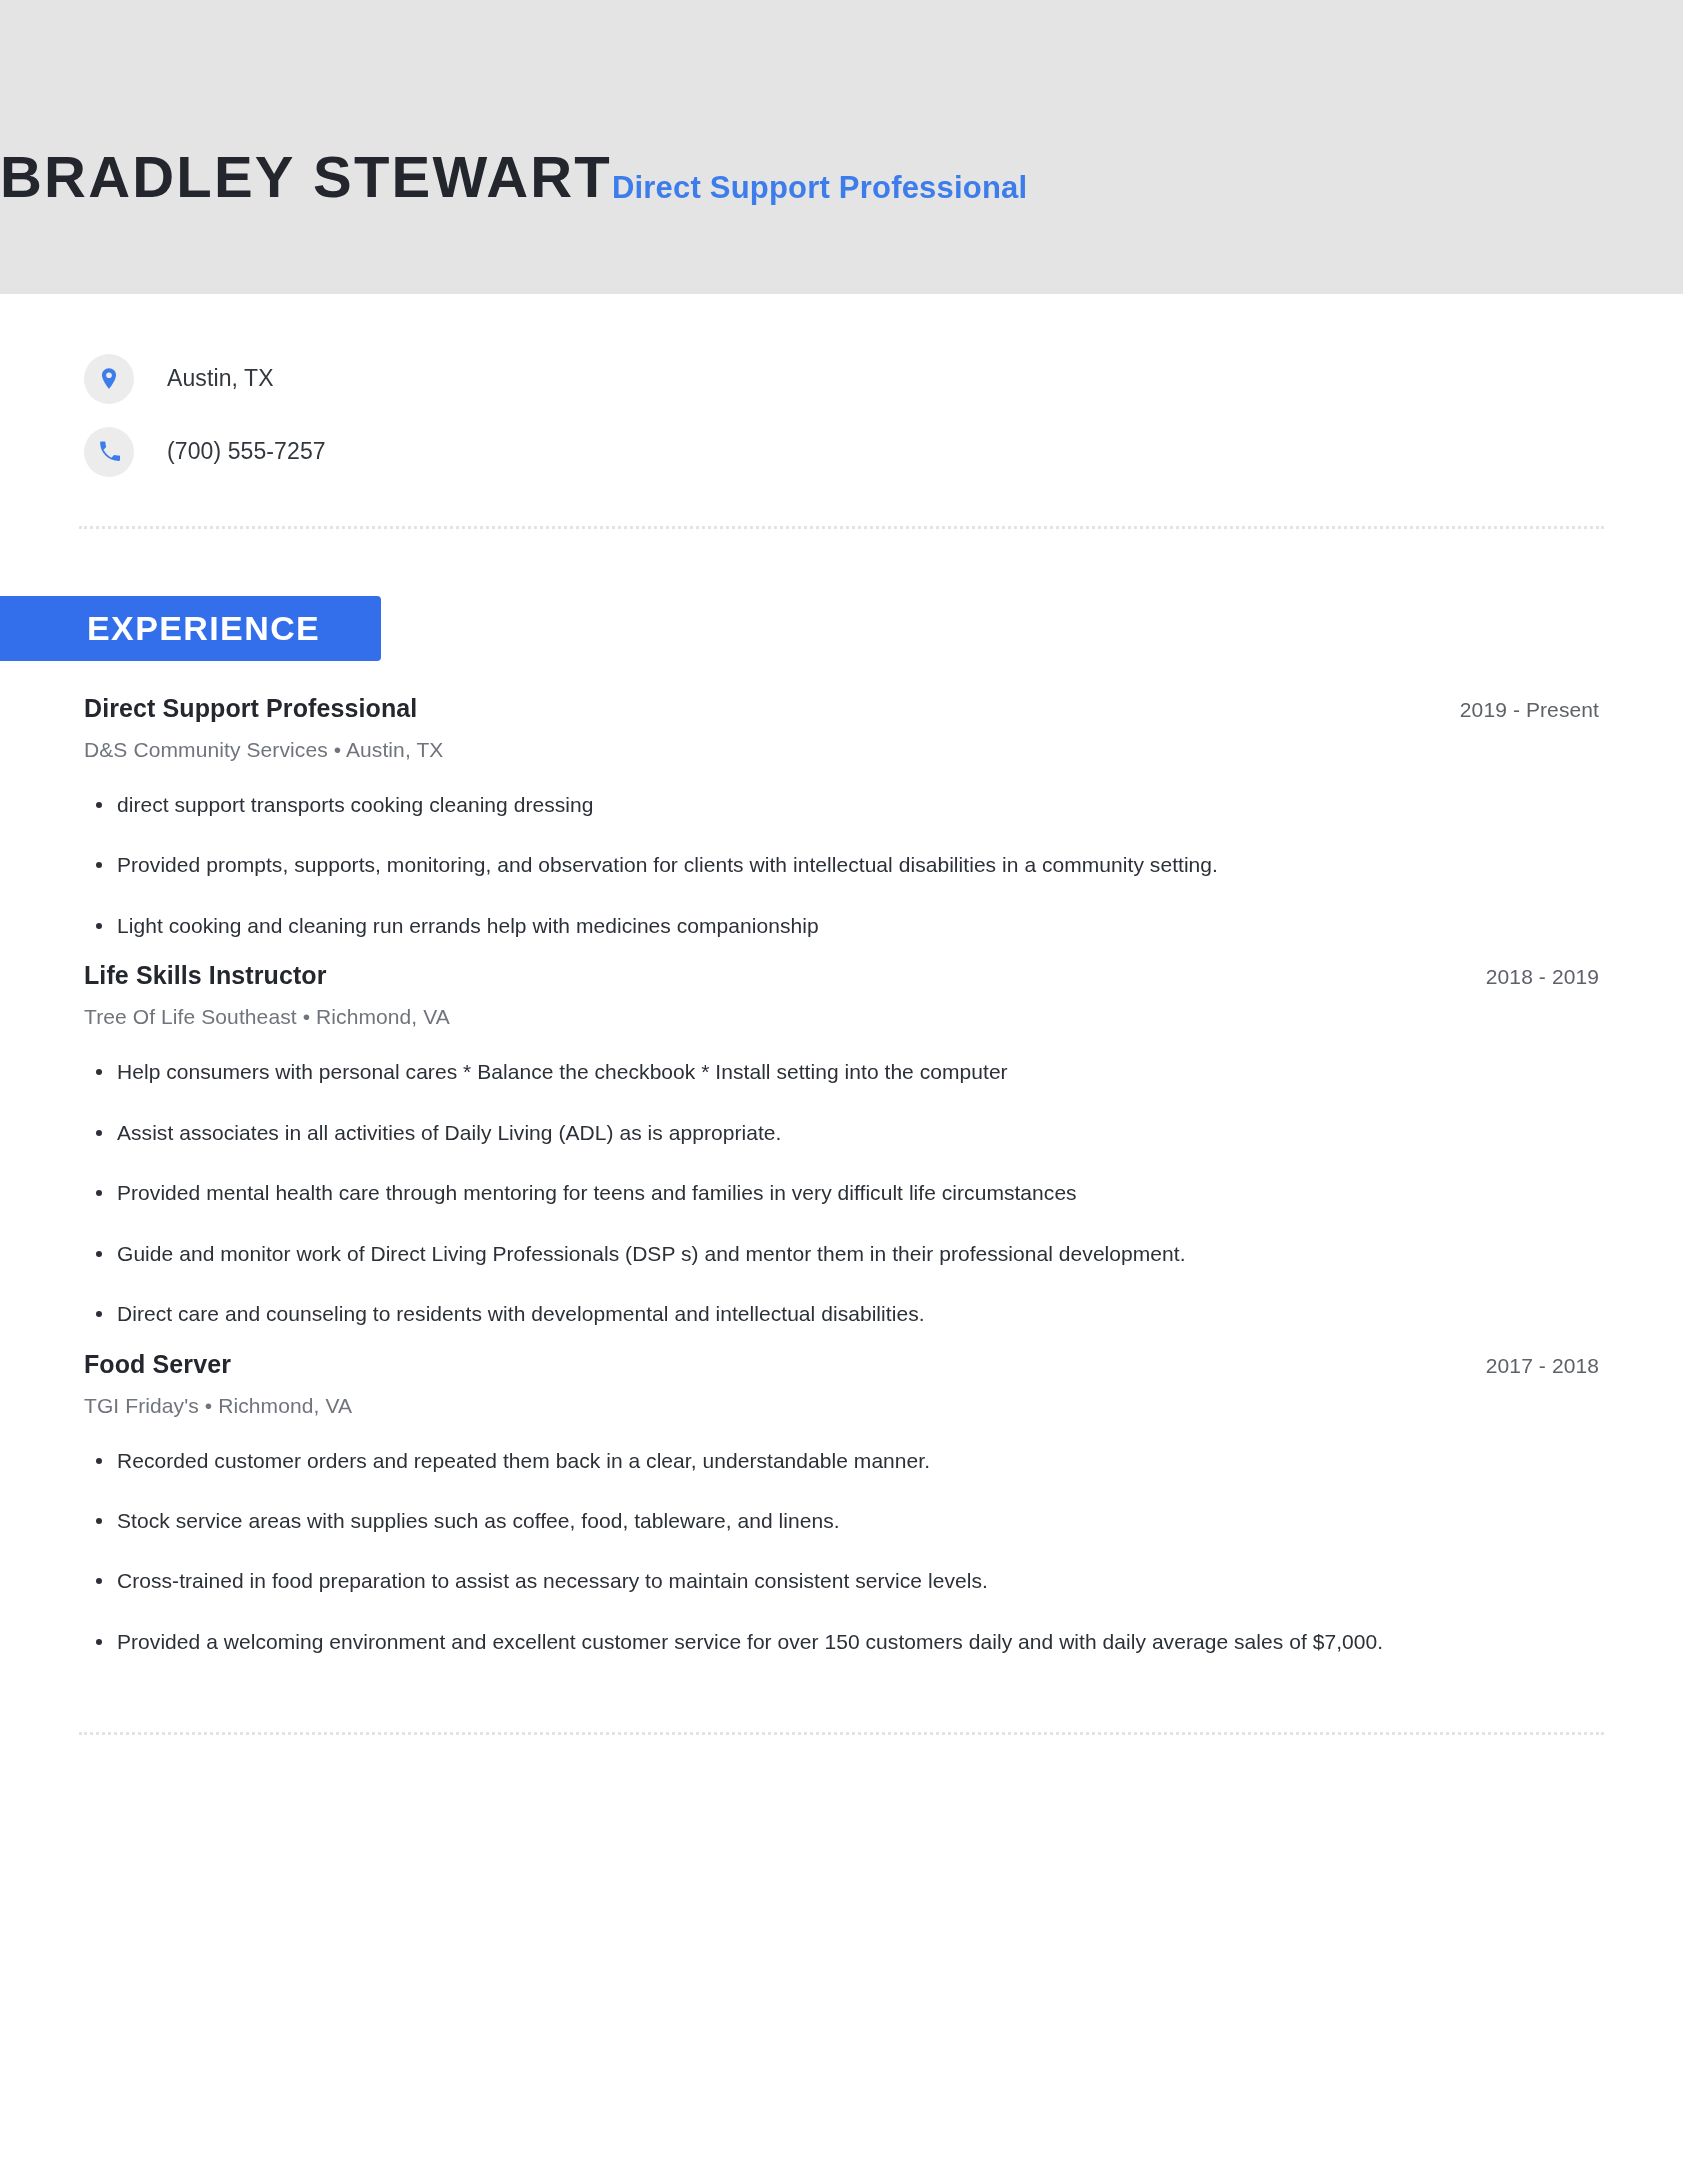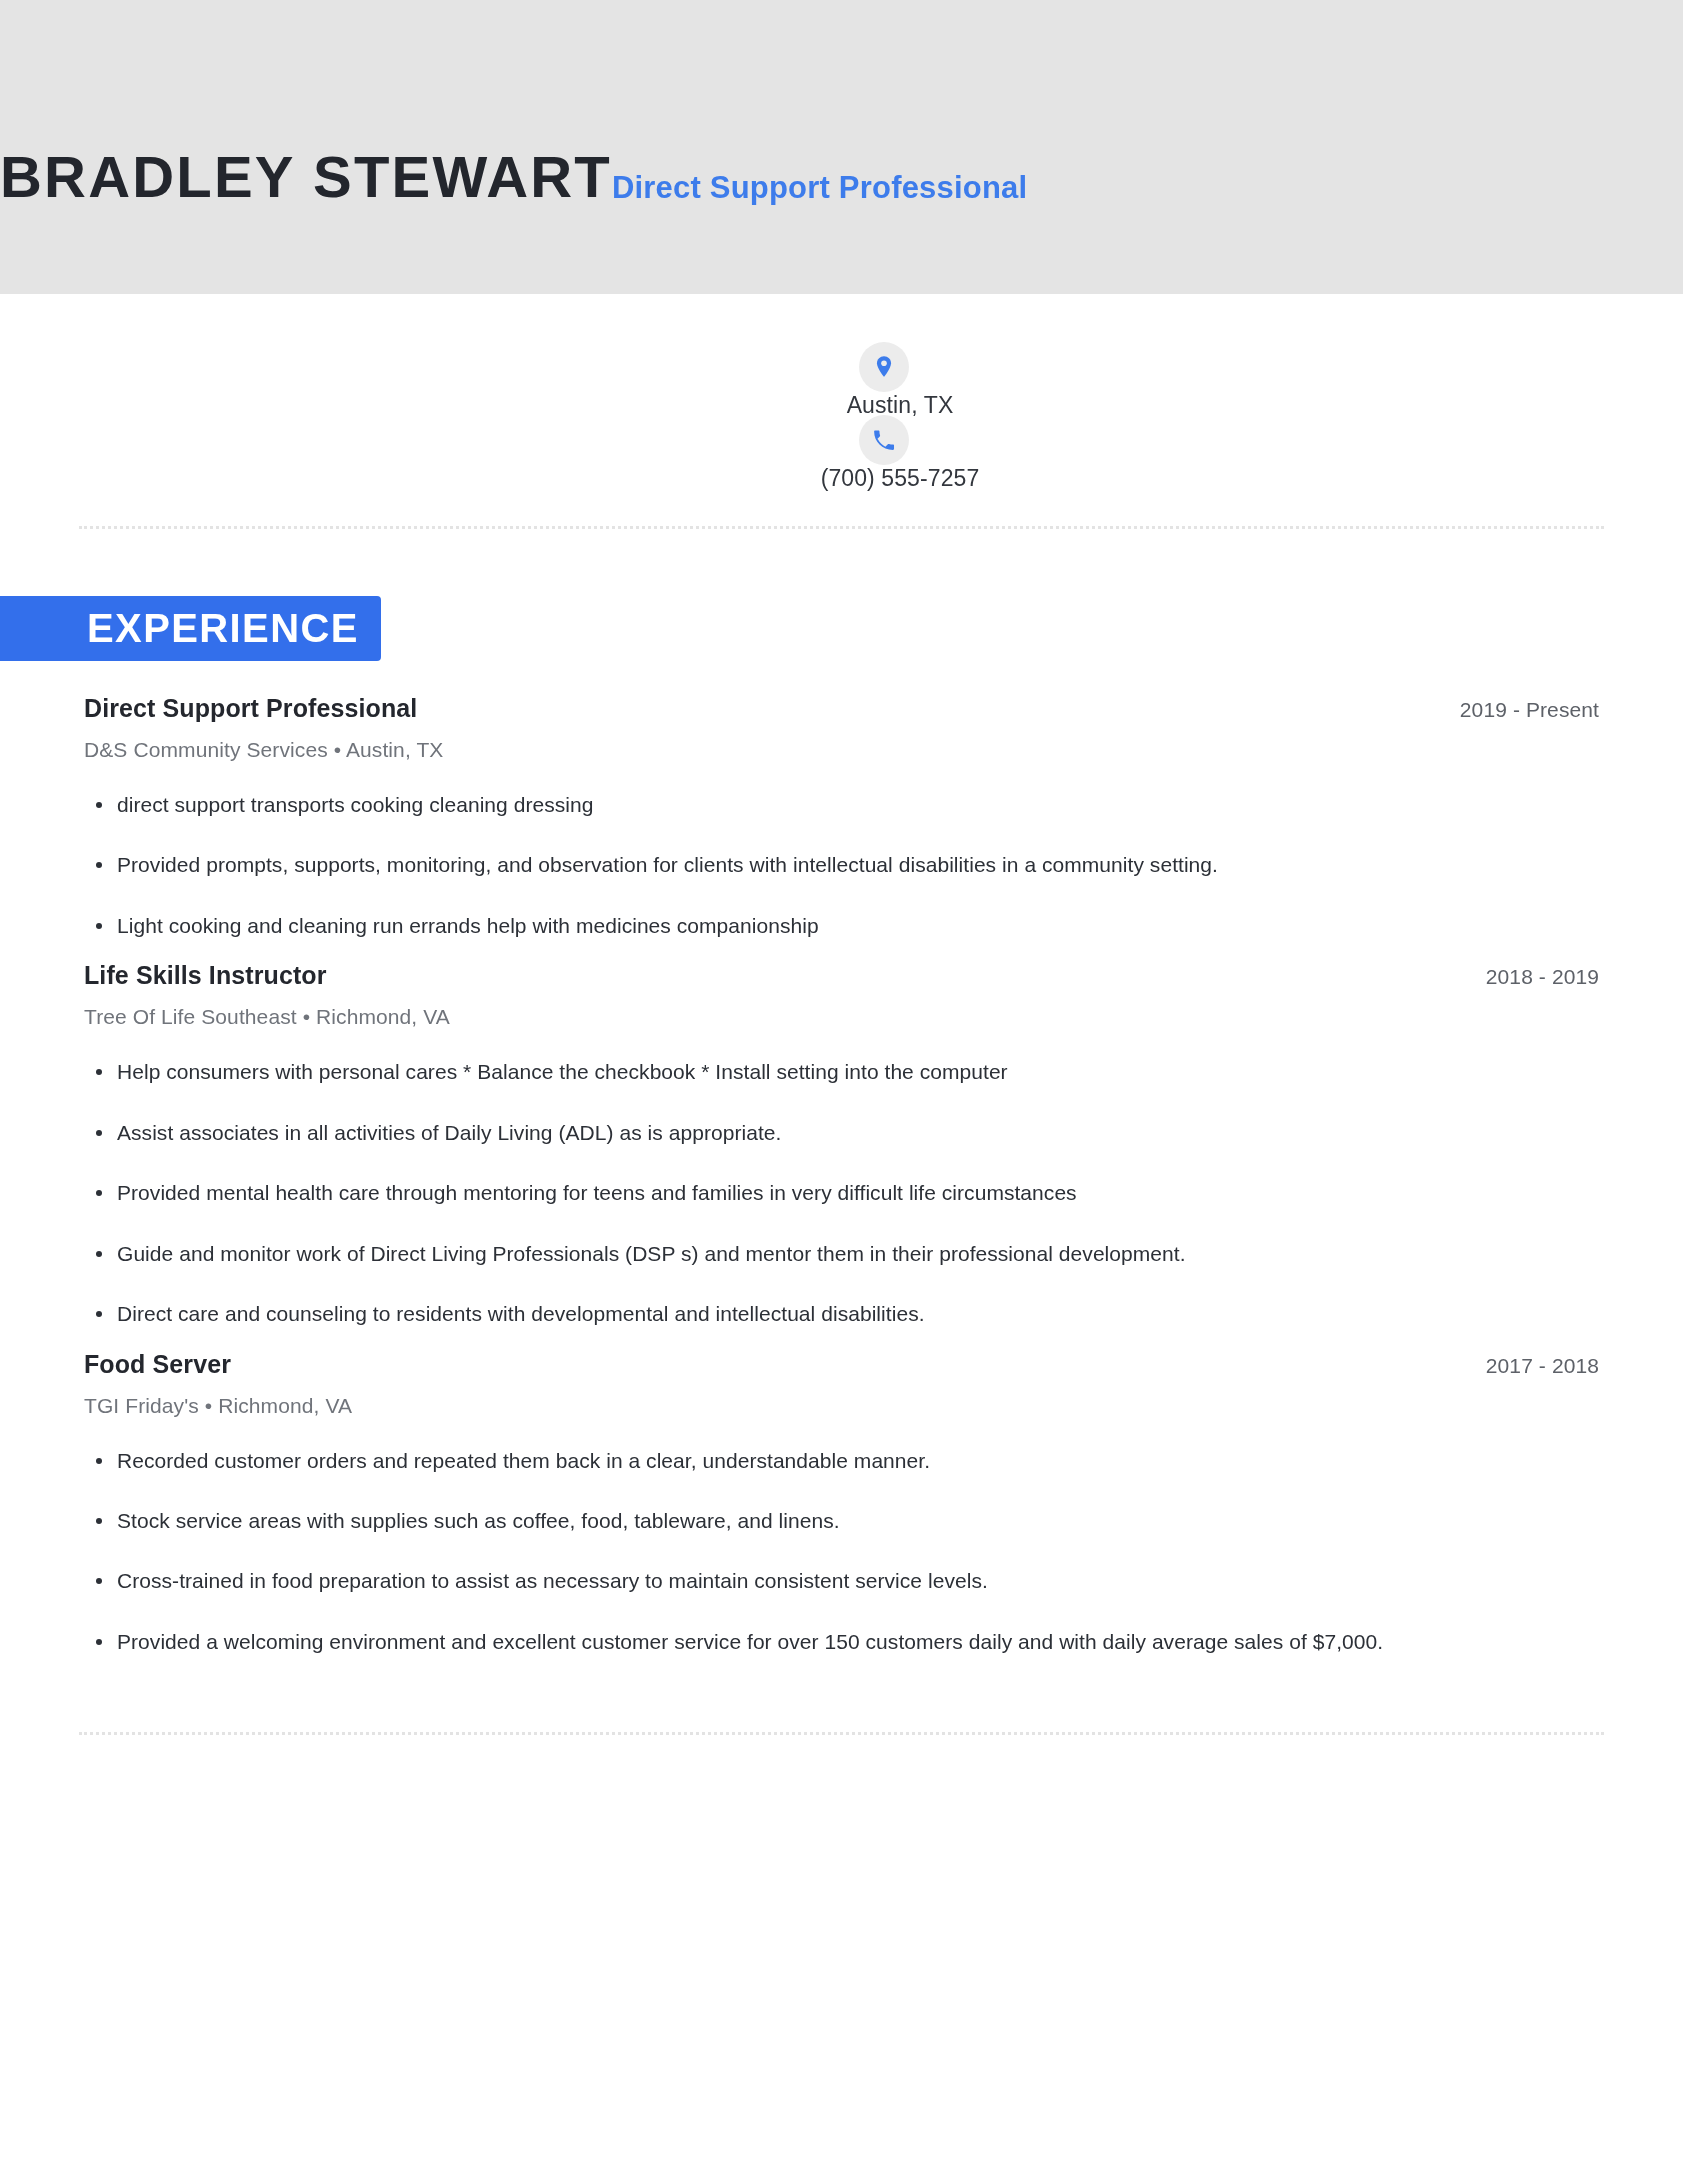"Austin, TX" .contact-row { flex-direction: column -> none }
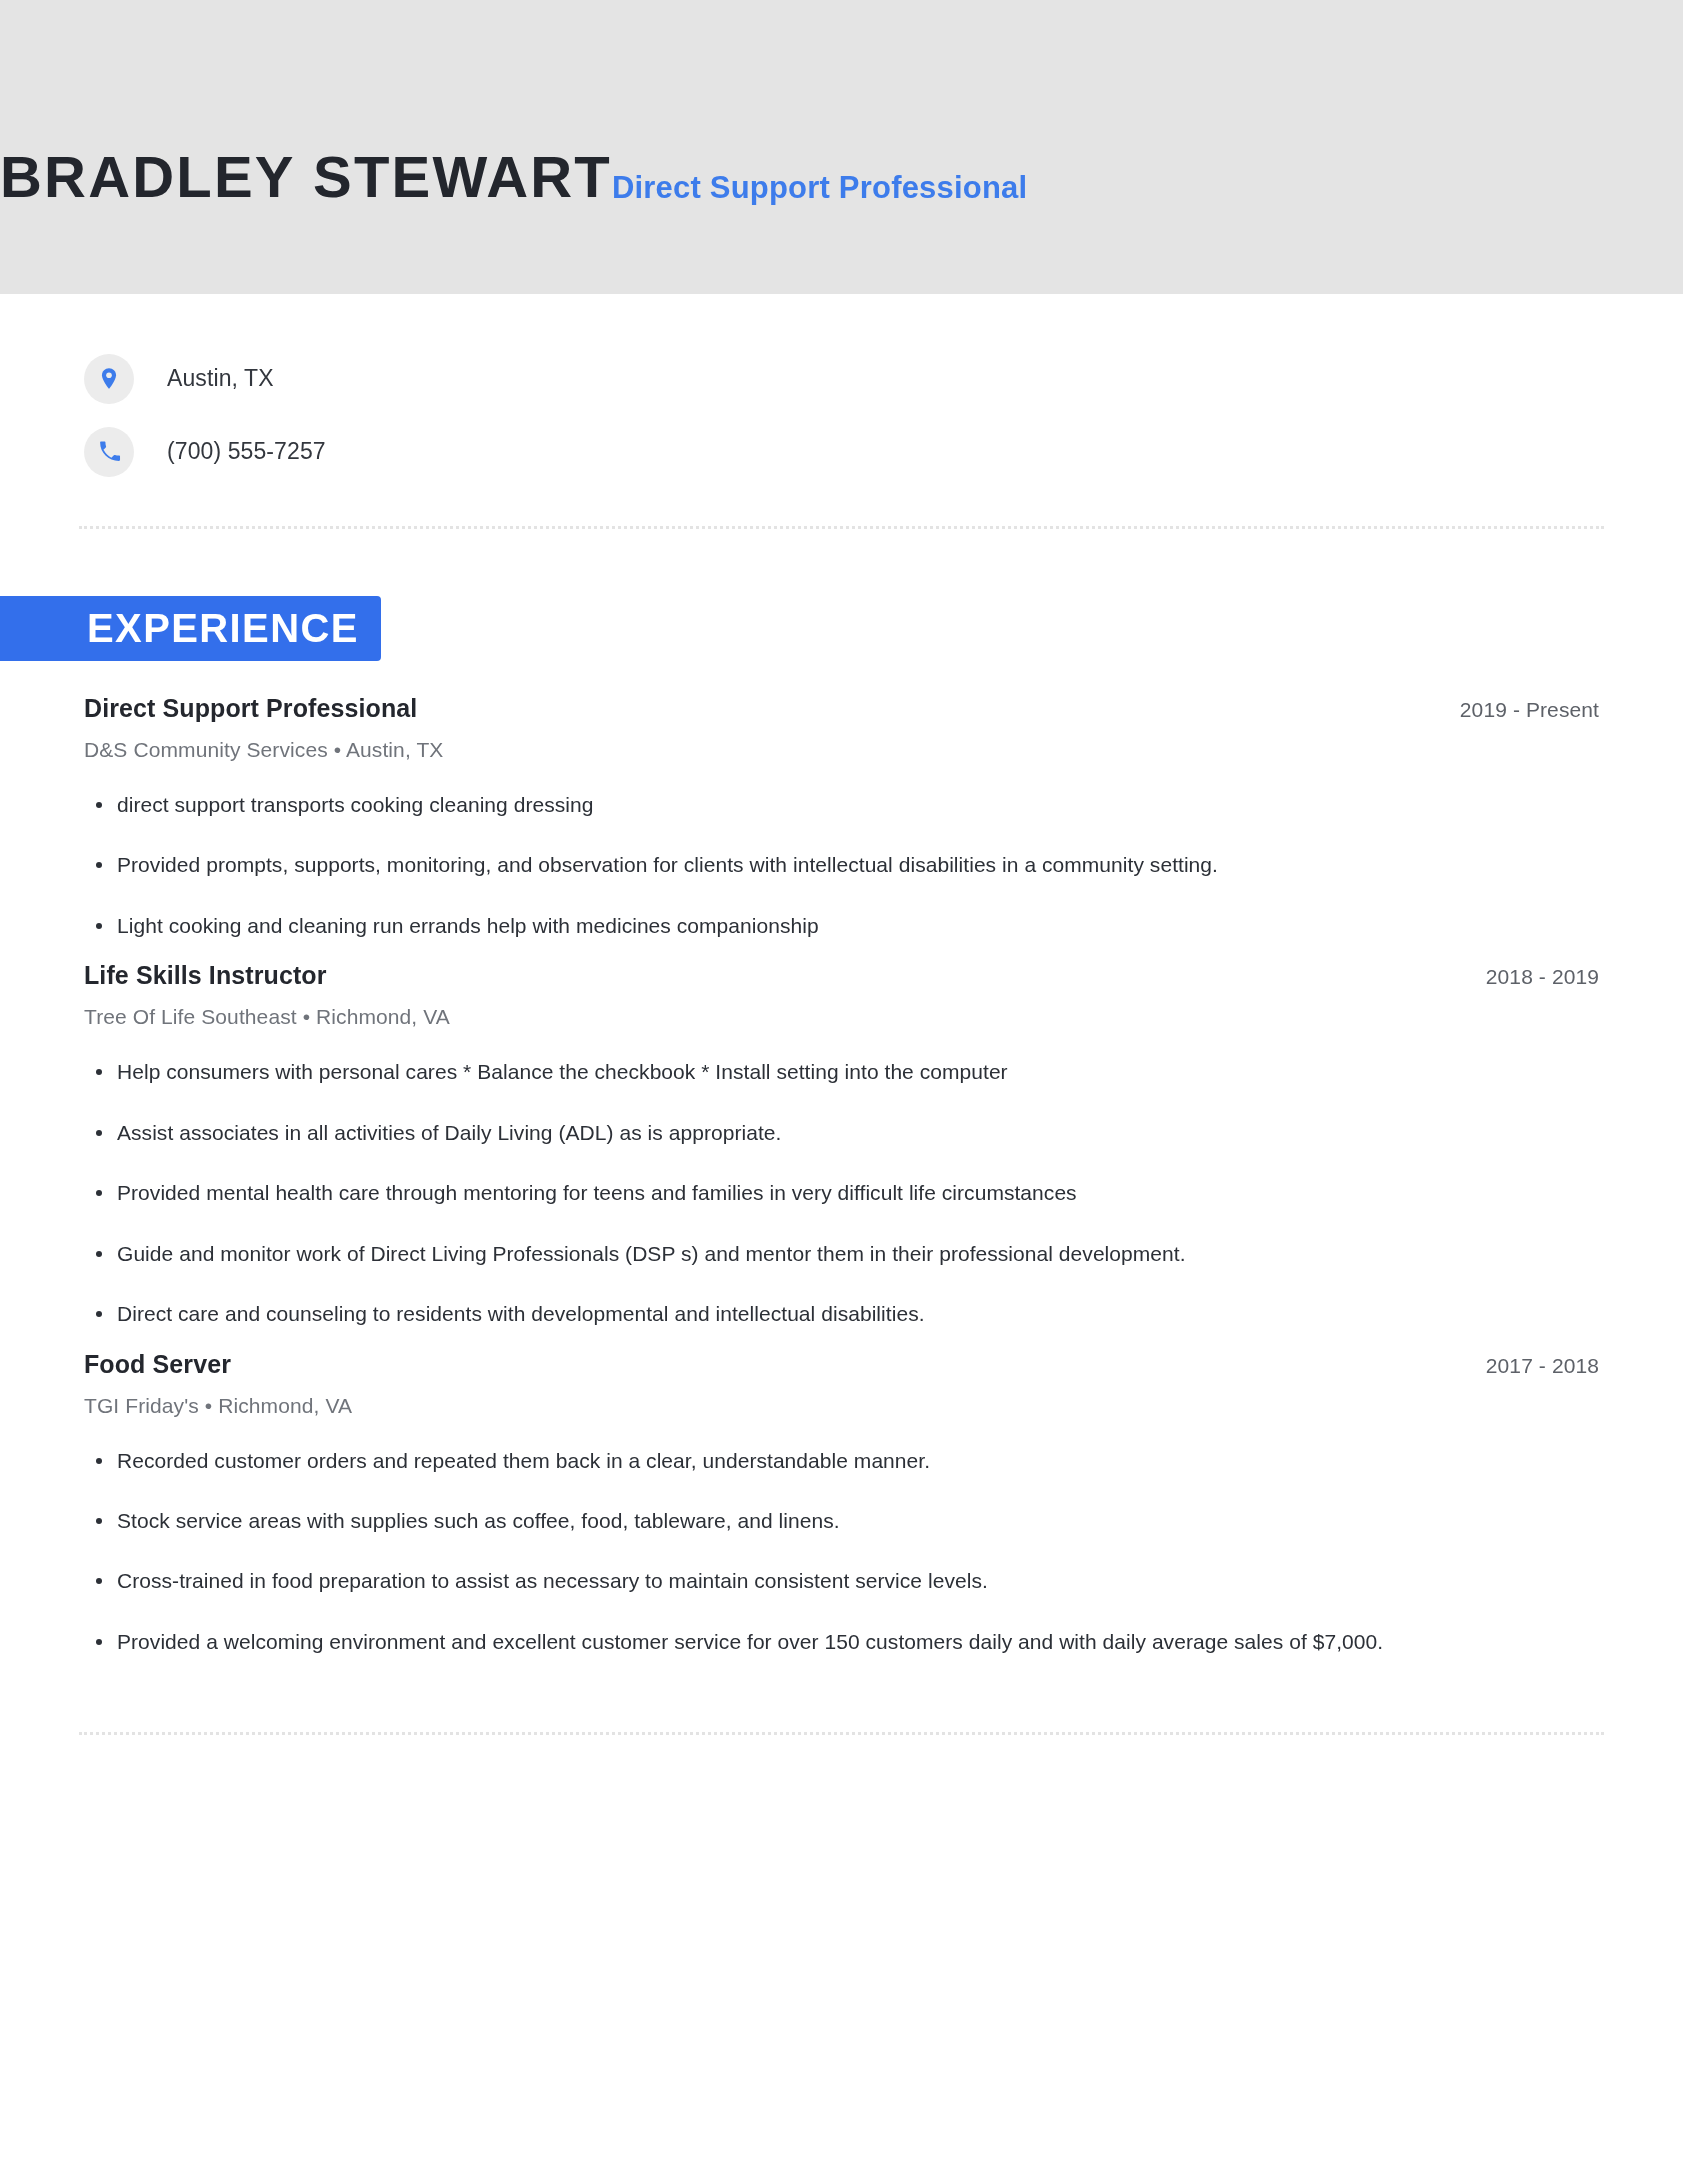"EXPERIENCE" .section-banner-label { font-size: 40px -> 34px }
